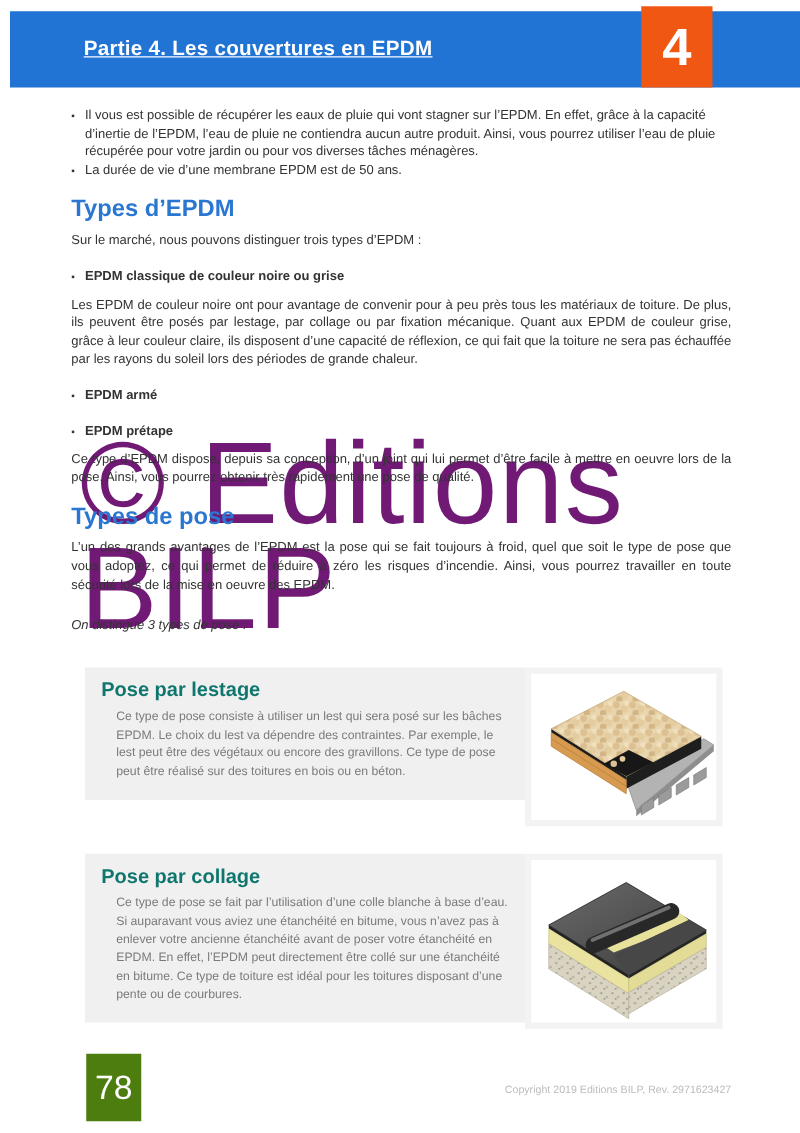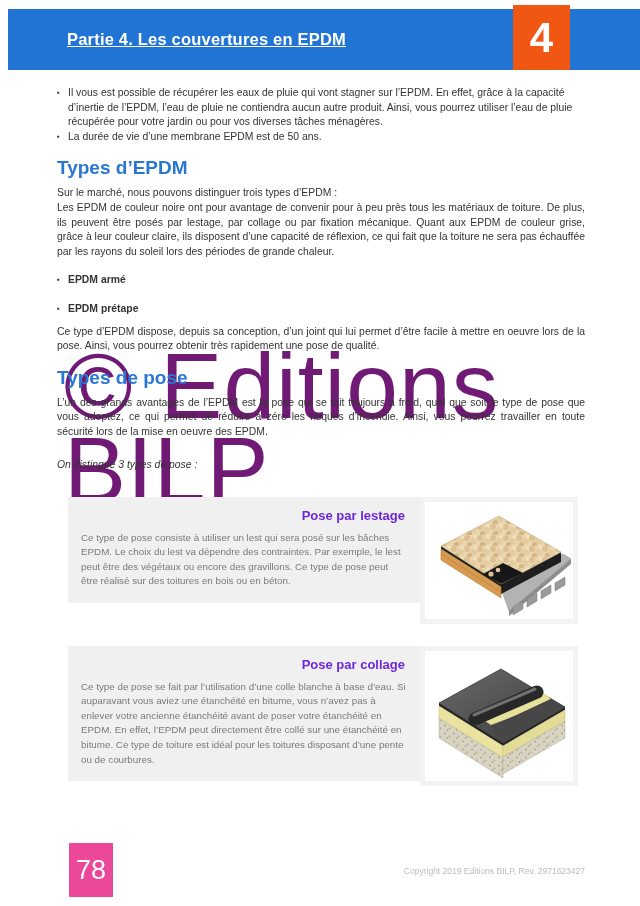"EPDM classique de couleur noire" div.item-label { html: none -> <div>EPDM classique de couleur noire ou grise</div> }
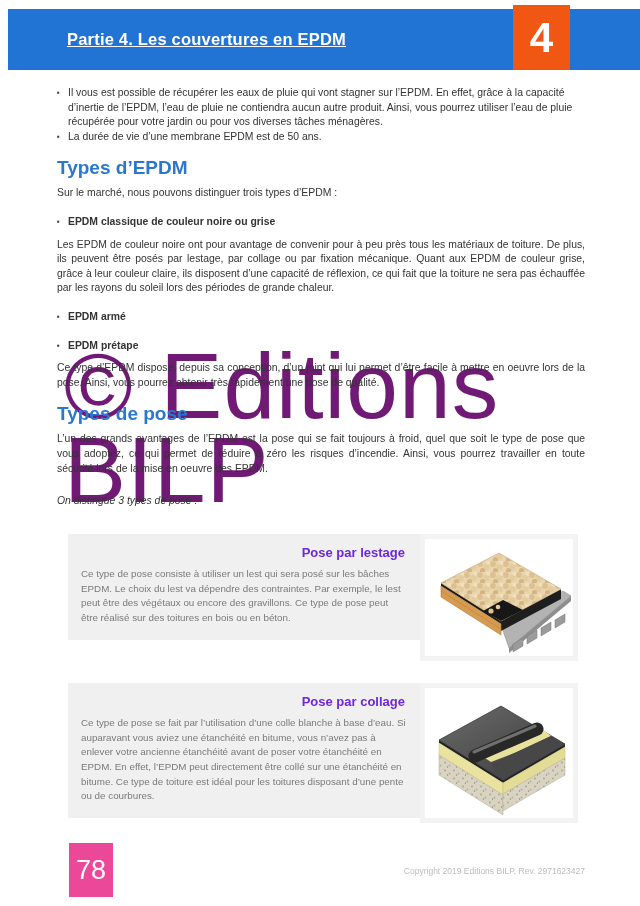"Pose par lestage" .pose-card-title { color: #6d28d9 -> #0f766e; font-size: 13px -> 16px; text-align: right -> none }
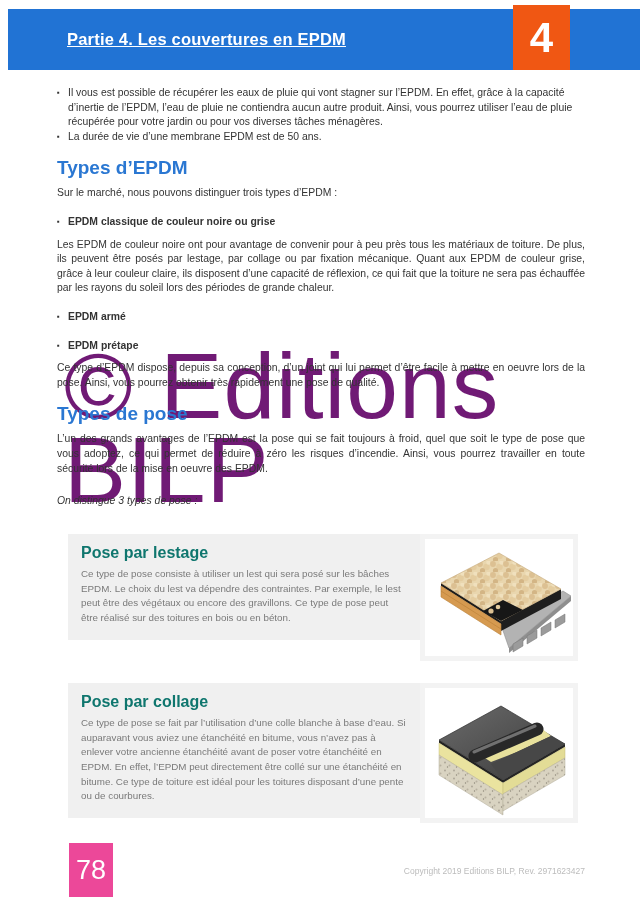"Ce type de pose consiste" .pose-card-text { margin-left: none -> 12px }
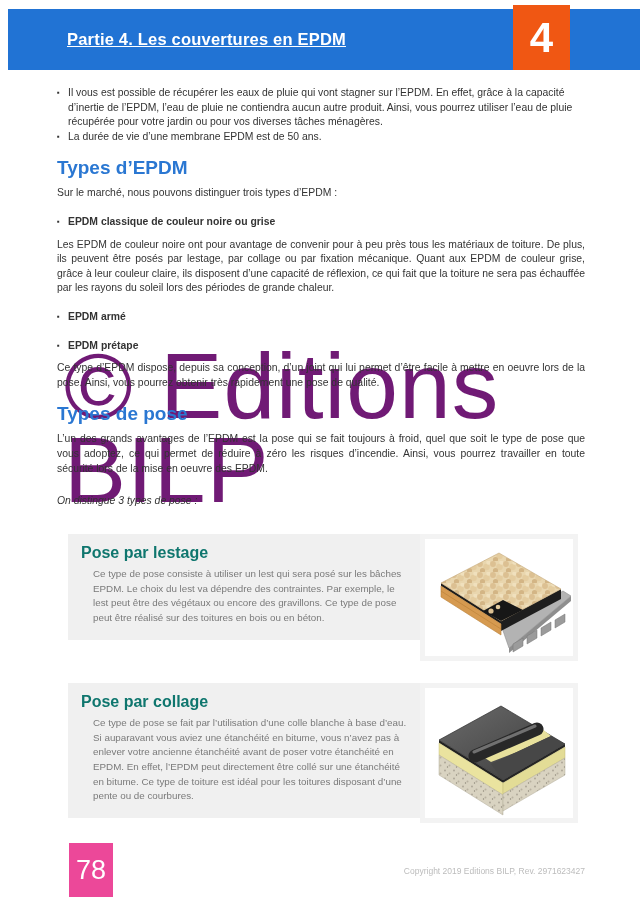"78" .page-num { background: #ec4899 -> #4d7c0f }
